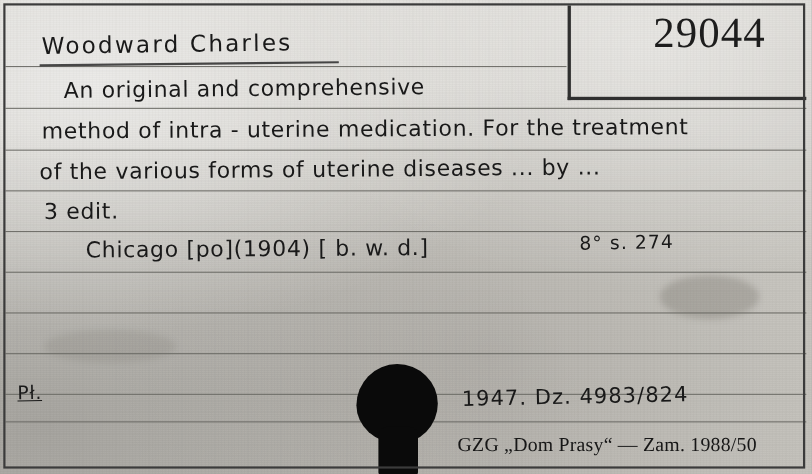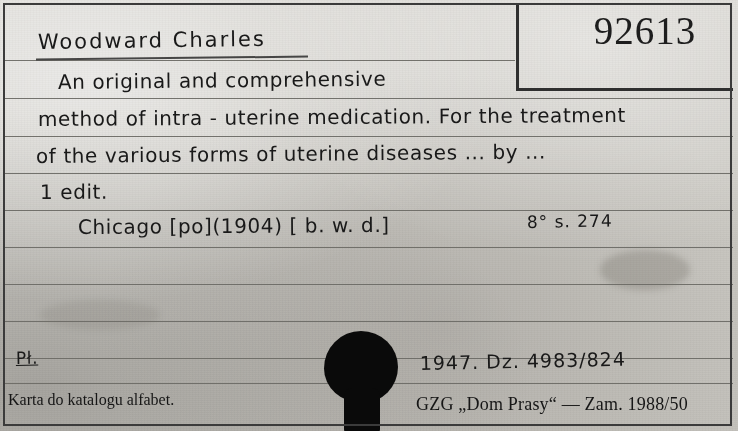"92613" div.acc-num { text: 92613 -> 29044 }
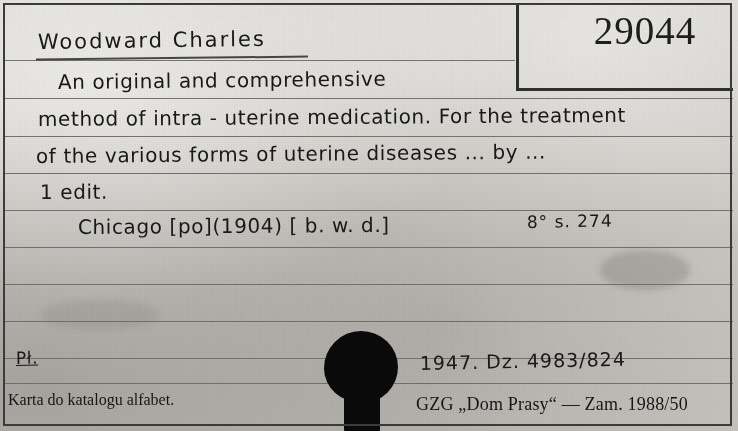"1 edit." div.hand { text: 1 -> 3 }
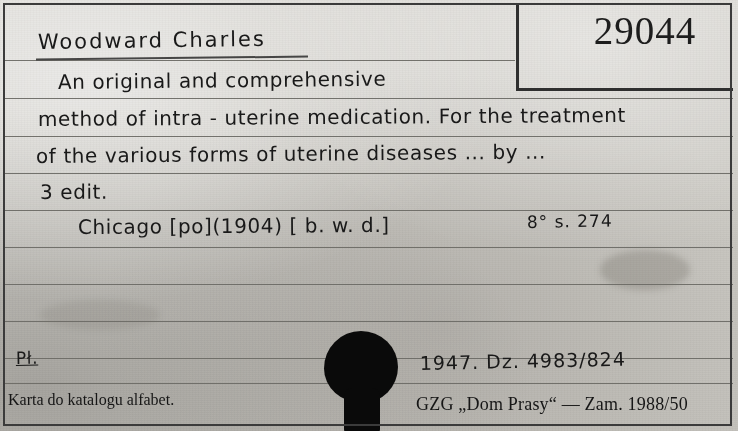"Karta do katalogu alfabet." div.printed { html: <div>Karta do katalogu alfabet.</div> -> none }
